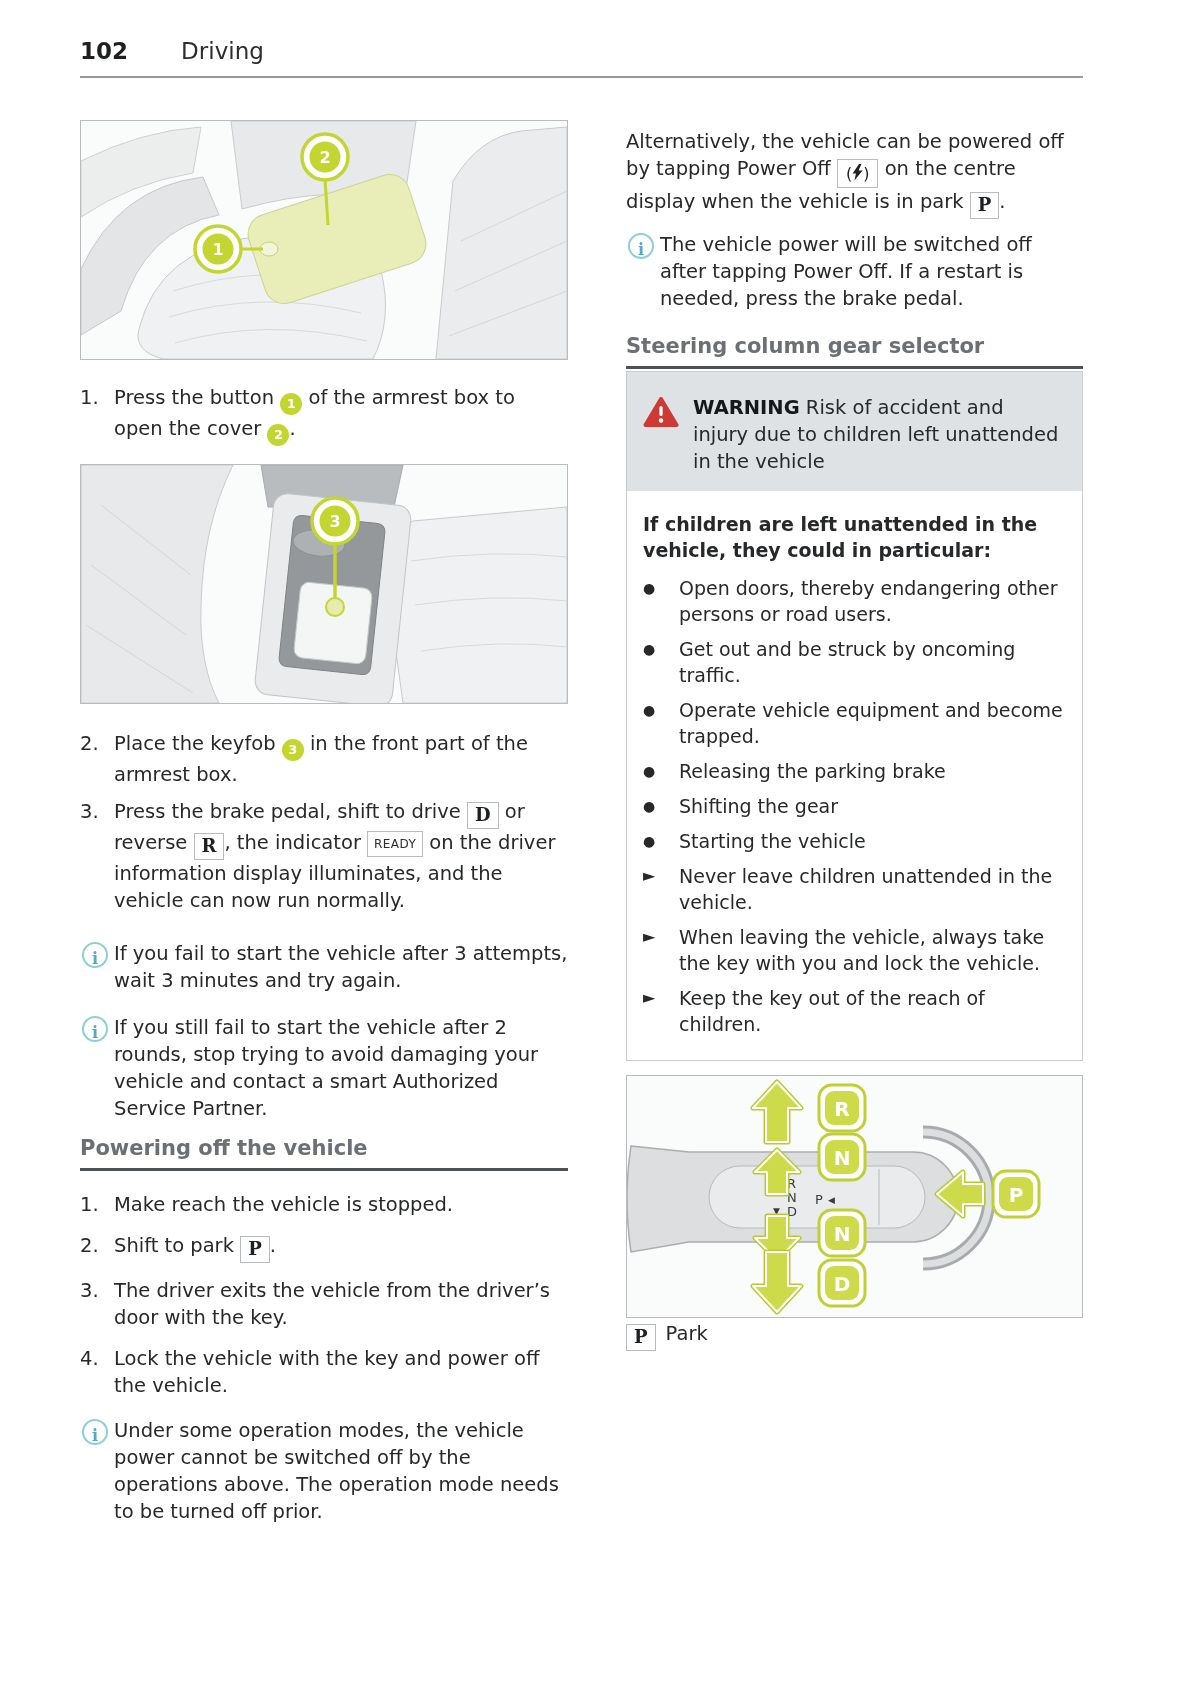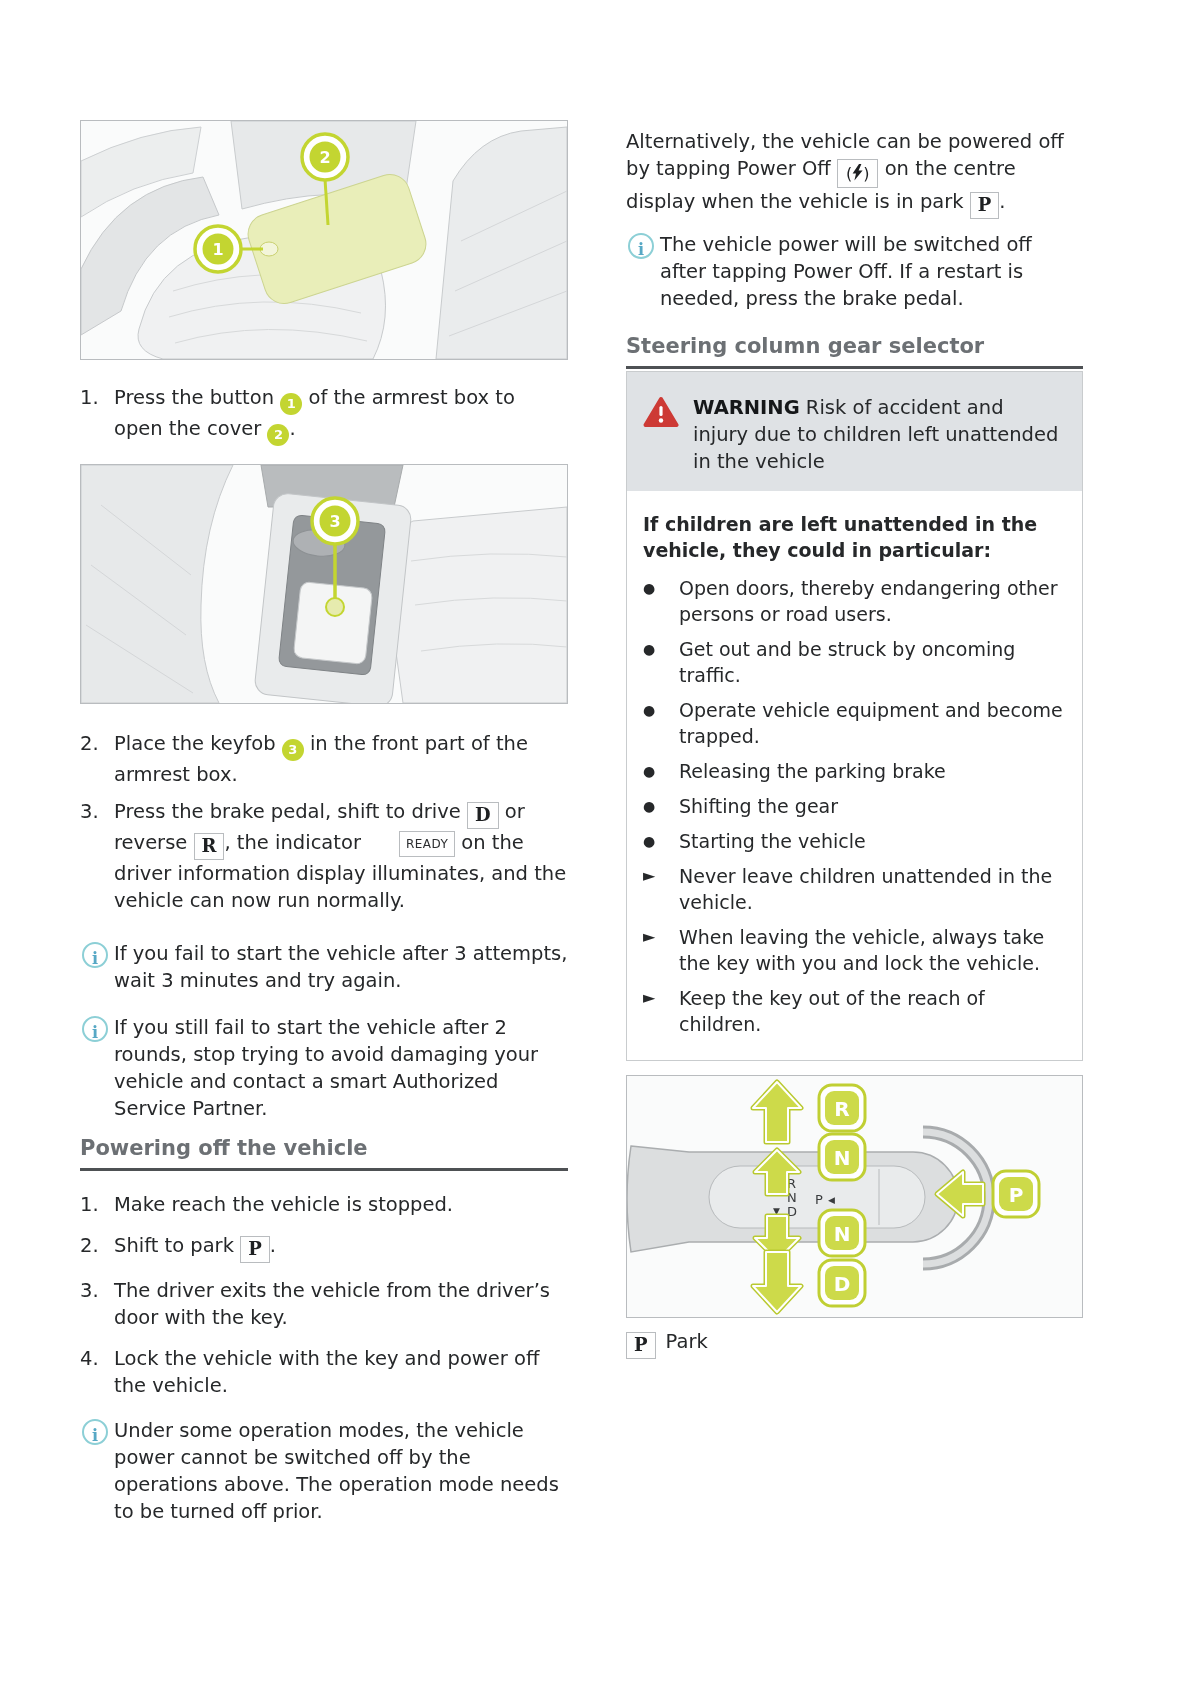"102 Driving" div.page-header { html: none -> <div> <span>102</span> <span>Driving</span> </div> }
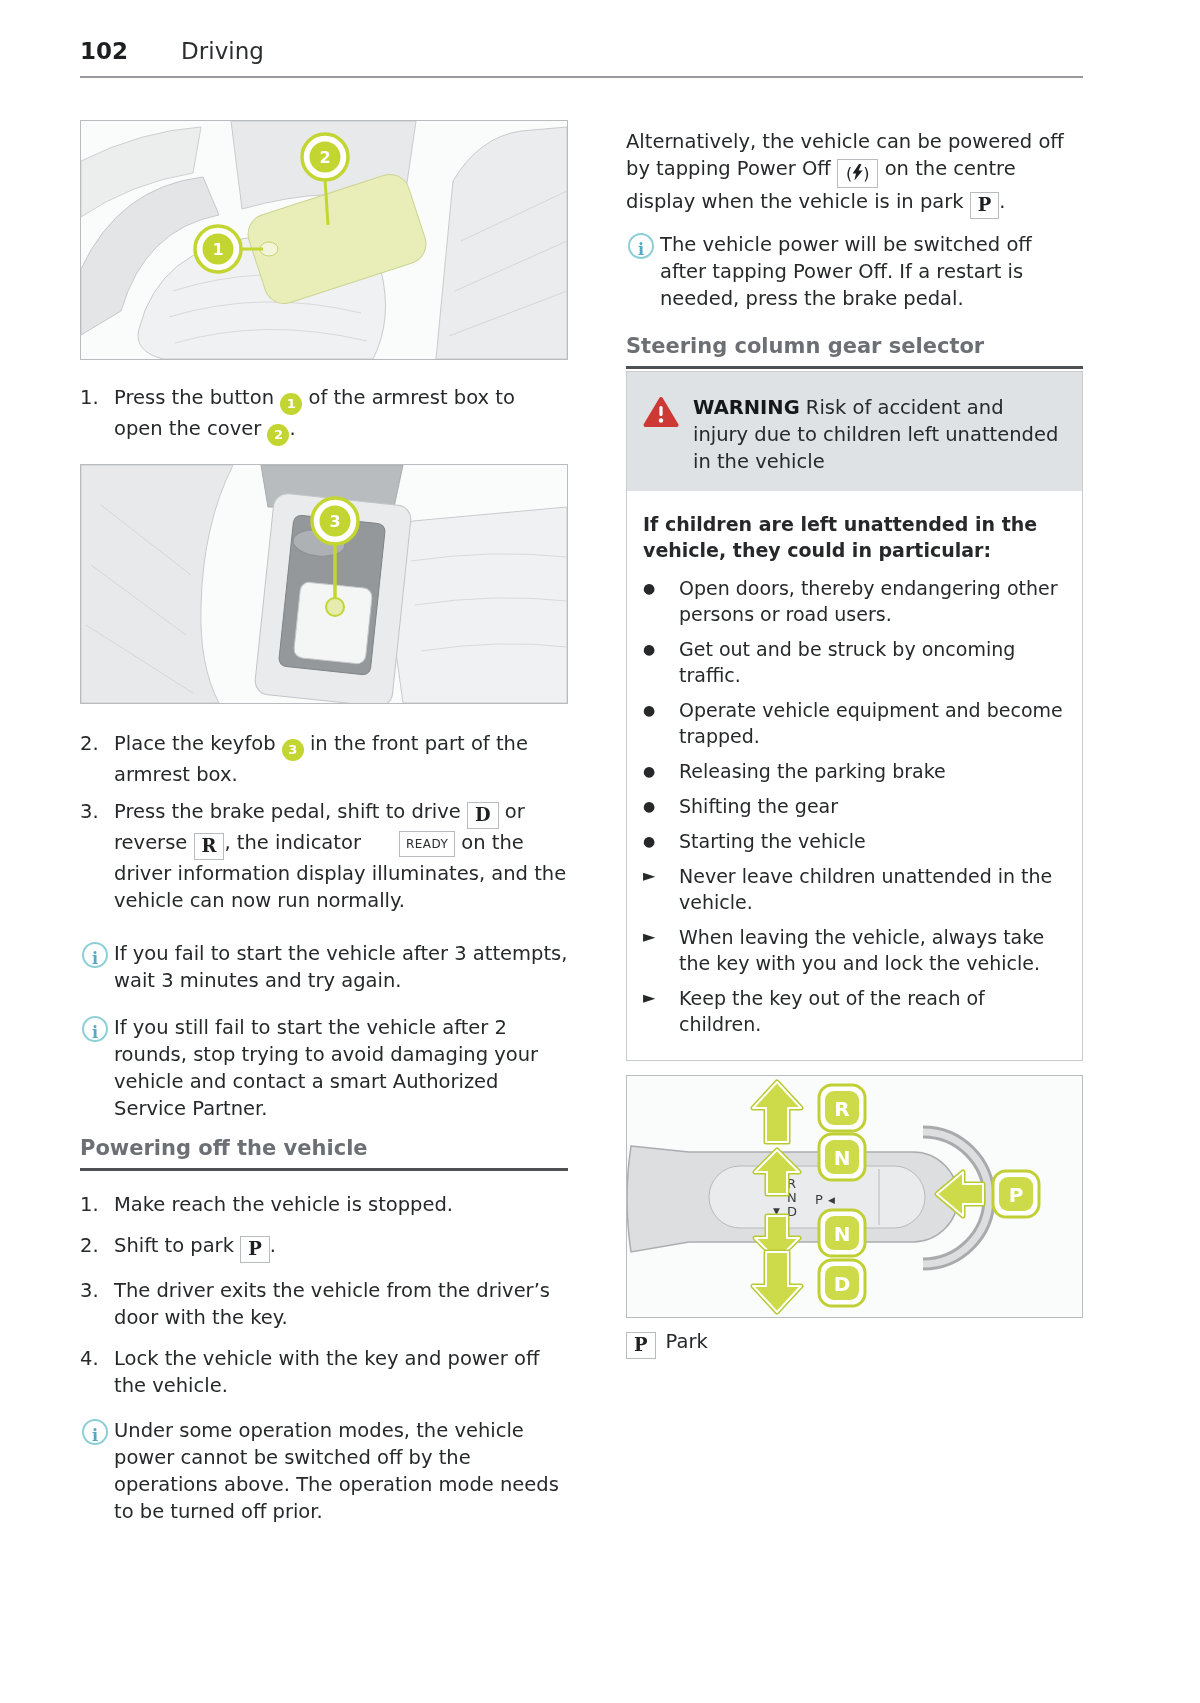"READY" .key-ready { margin-left: 32px -> none }
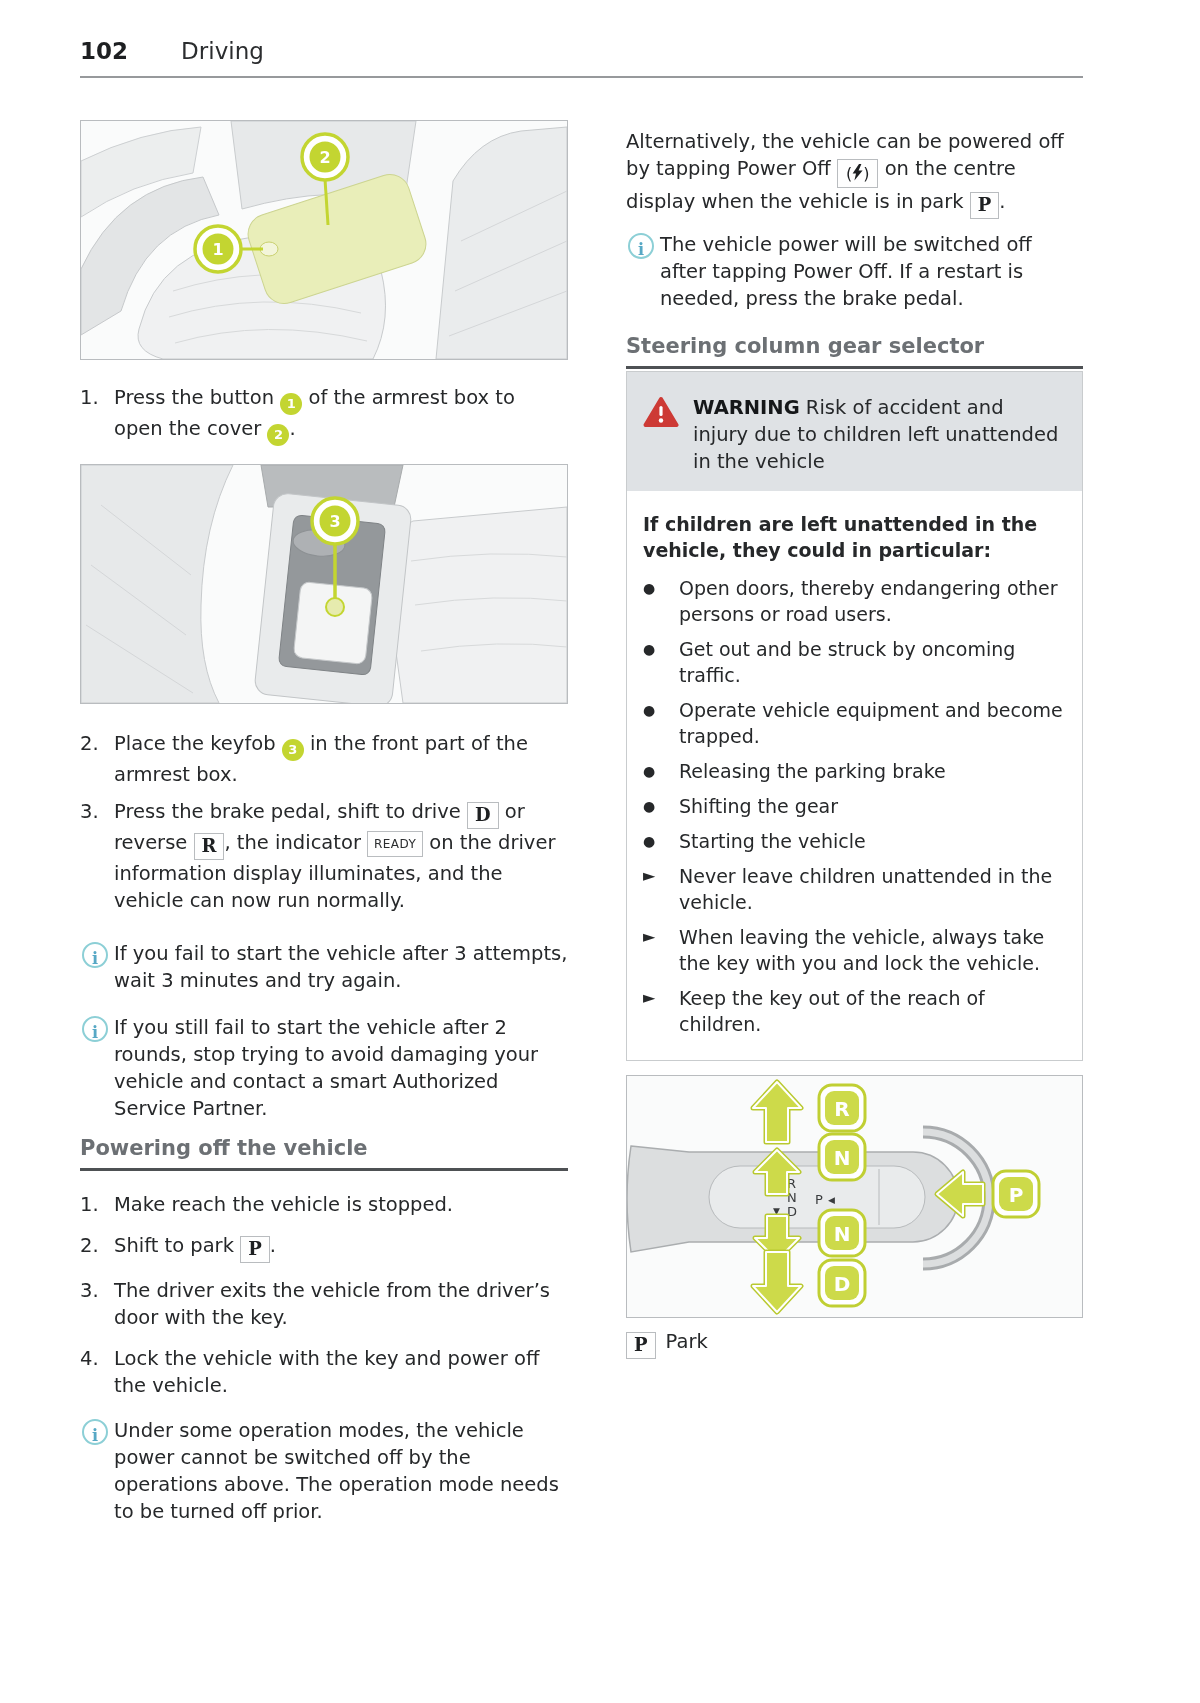"P Park" .legend { margin-top: 10px -> 2px }
